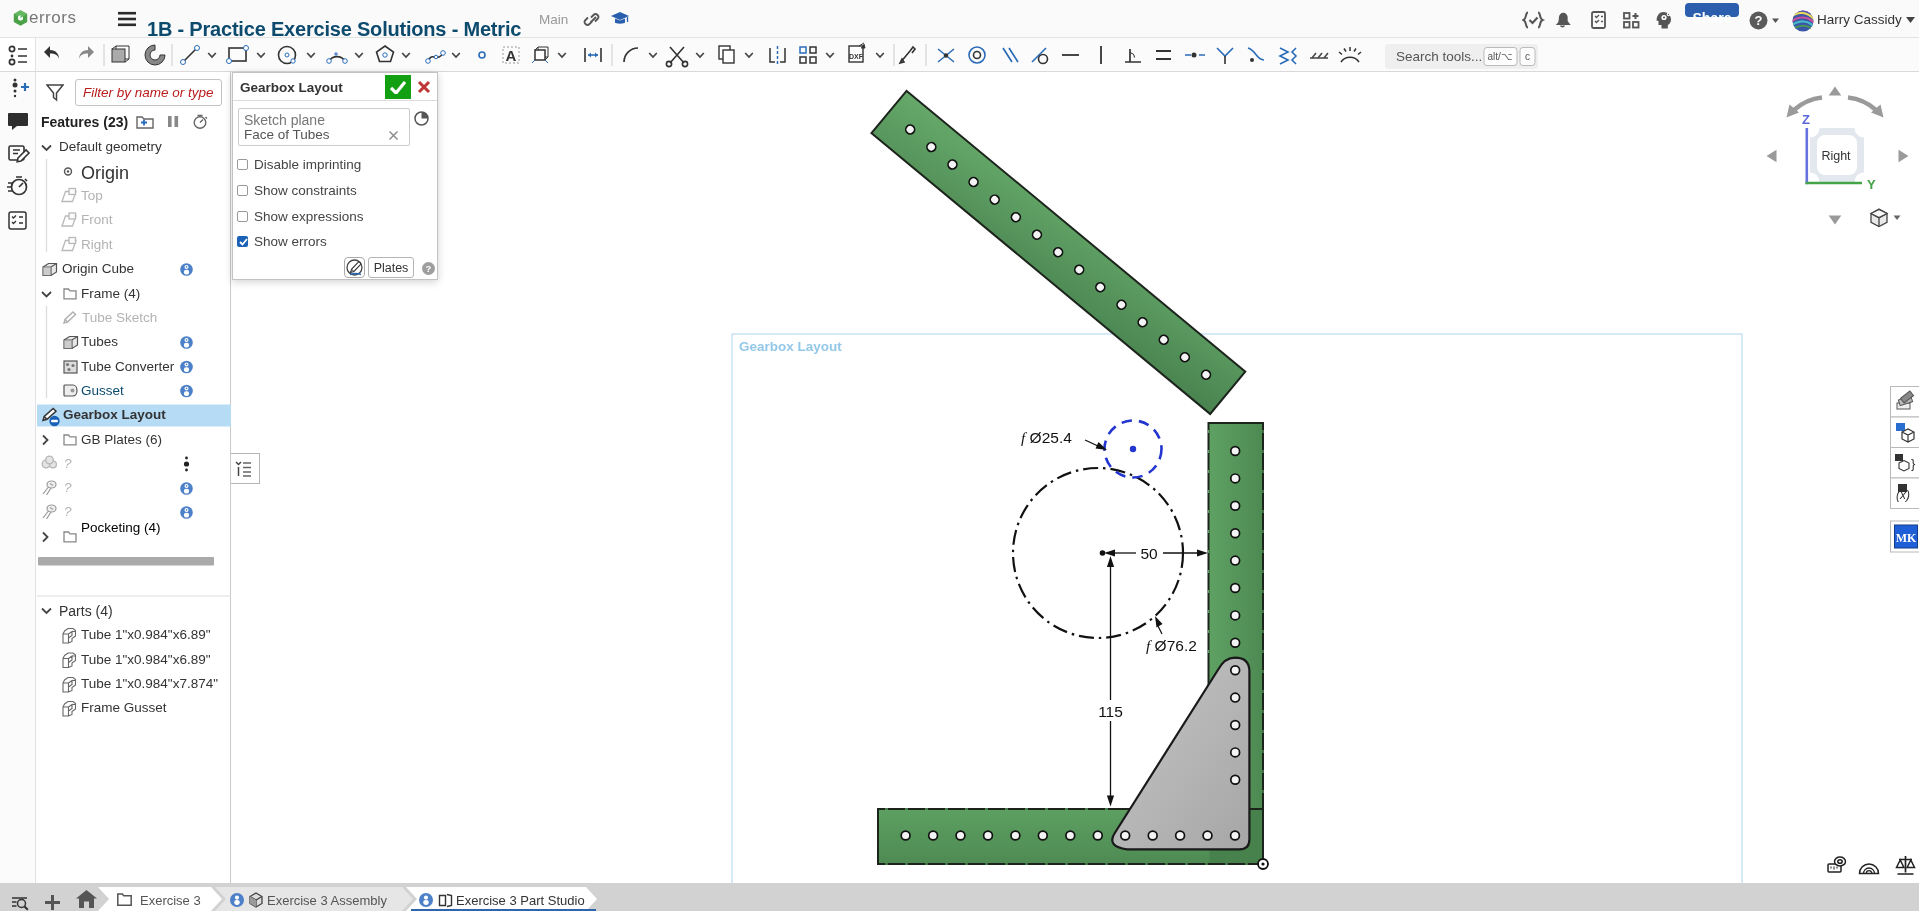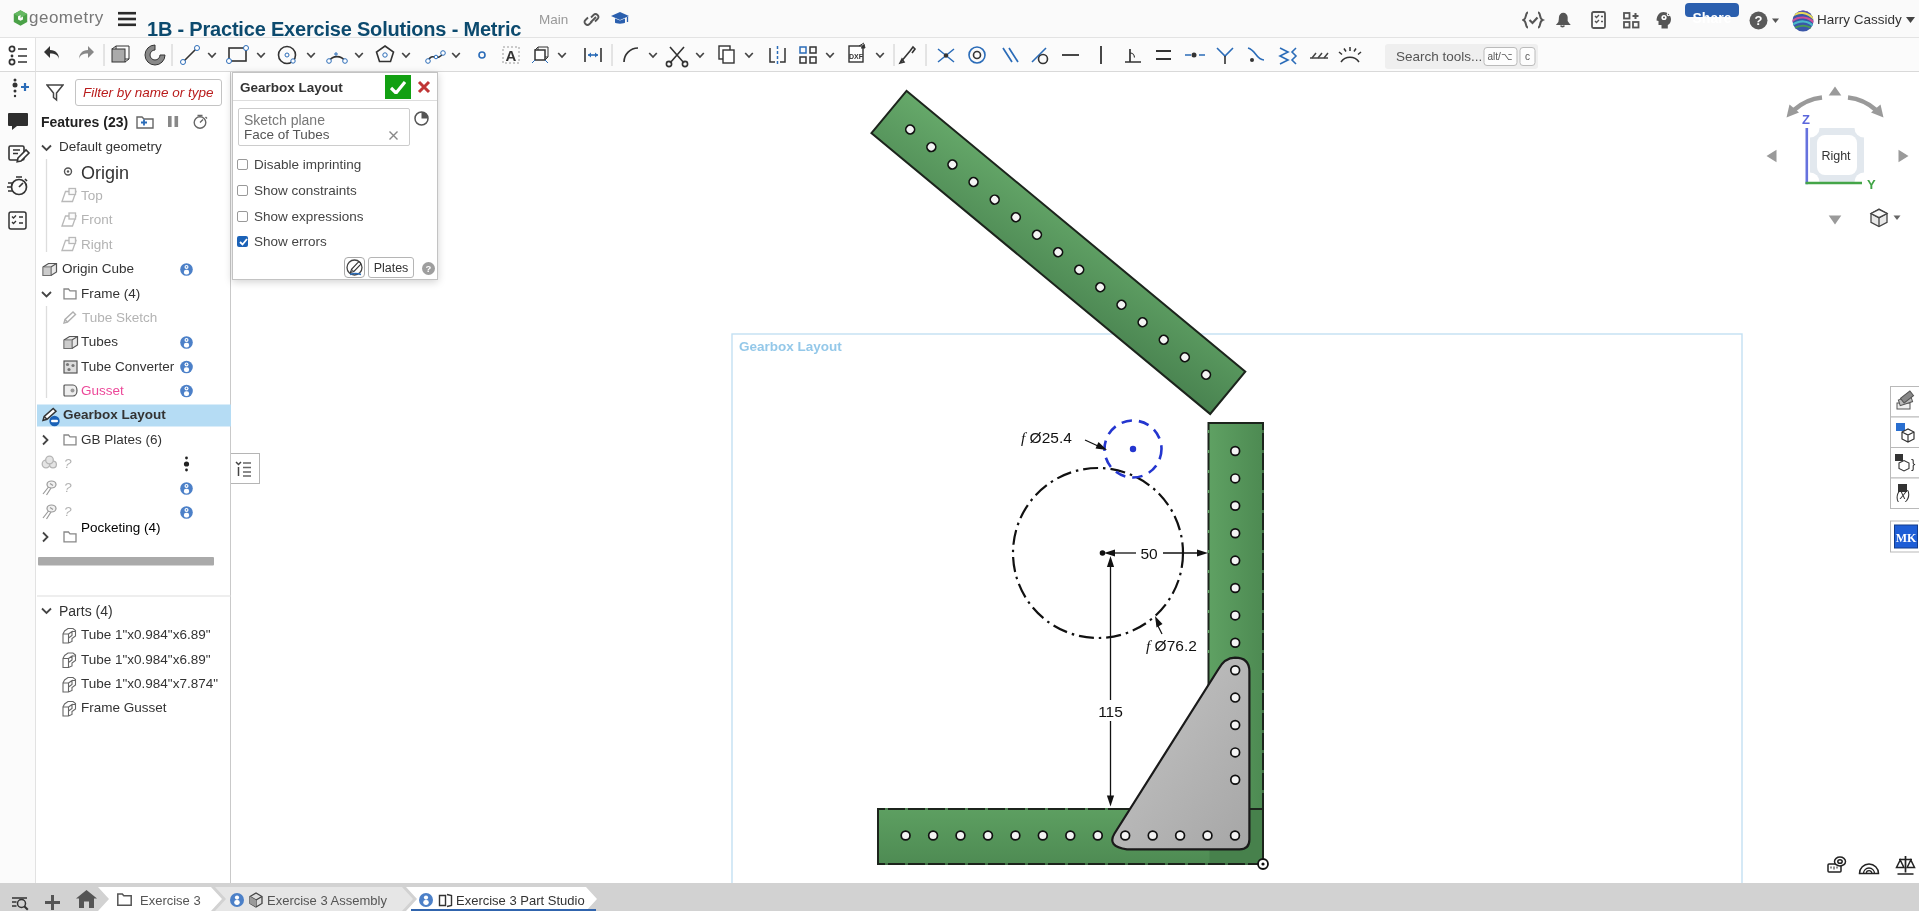"geometry" span.abs { text: geometry -> errors }
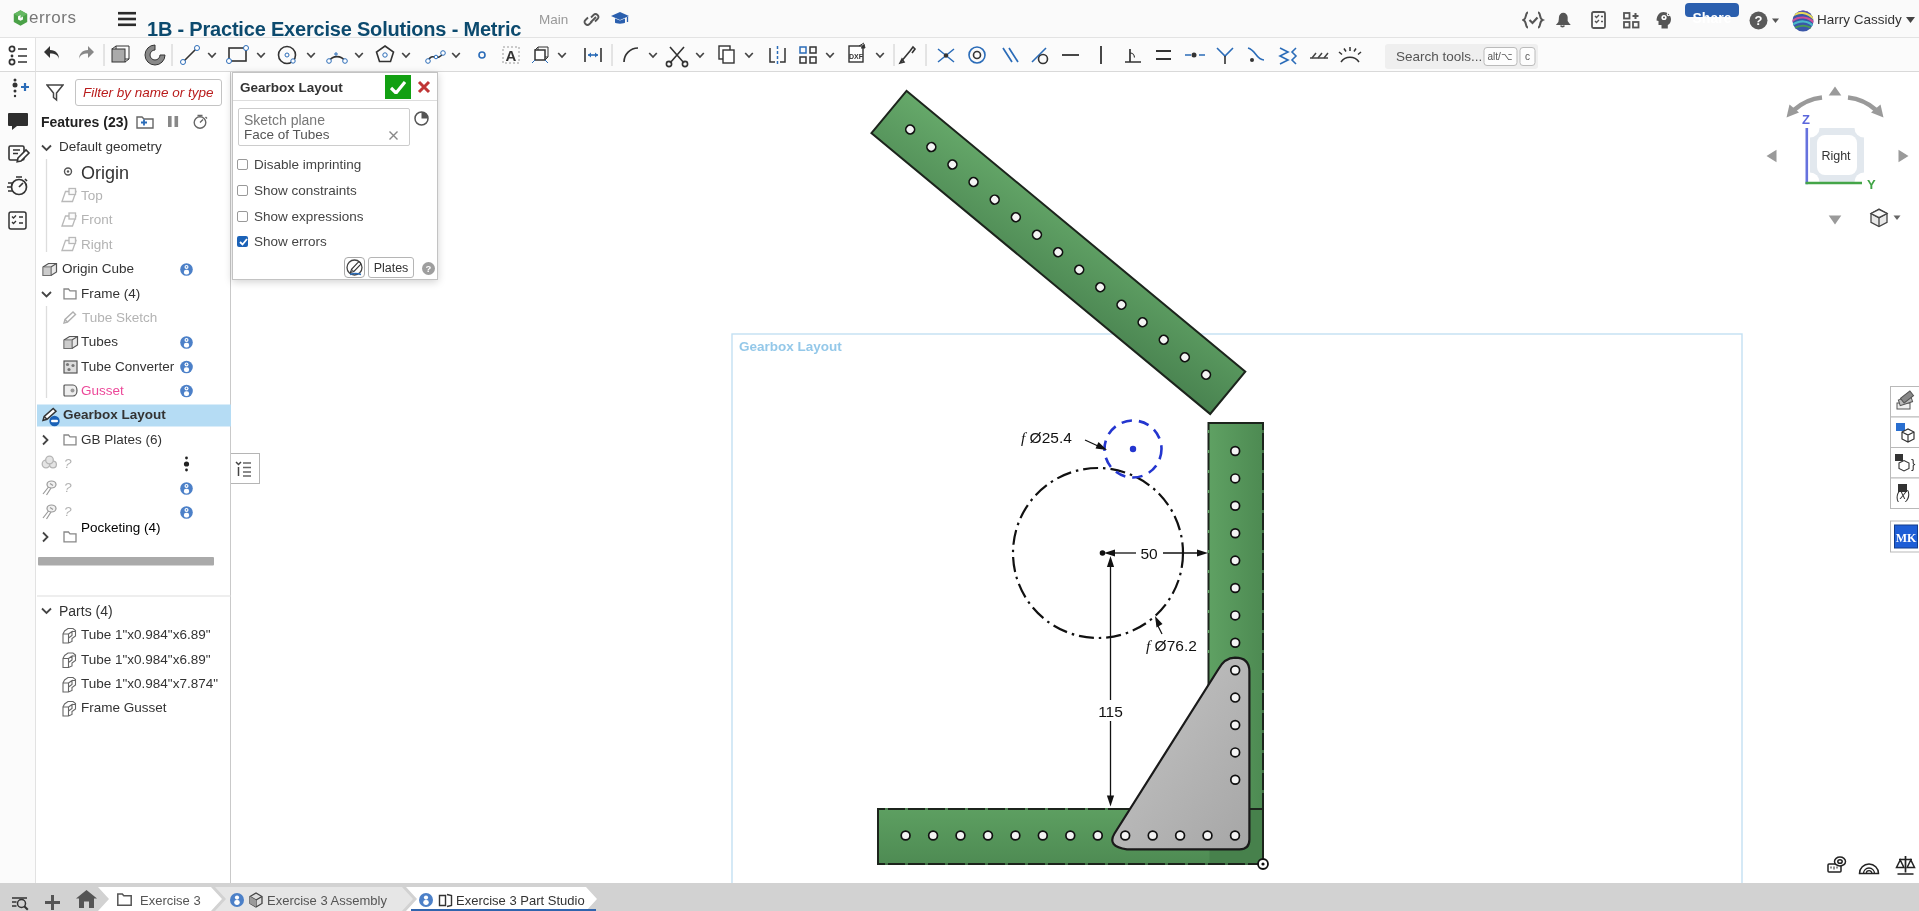"Gusset" span.abs { color: #ec4899 -> #0c4a6e }
